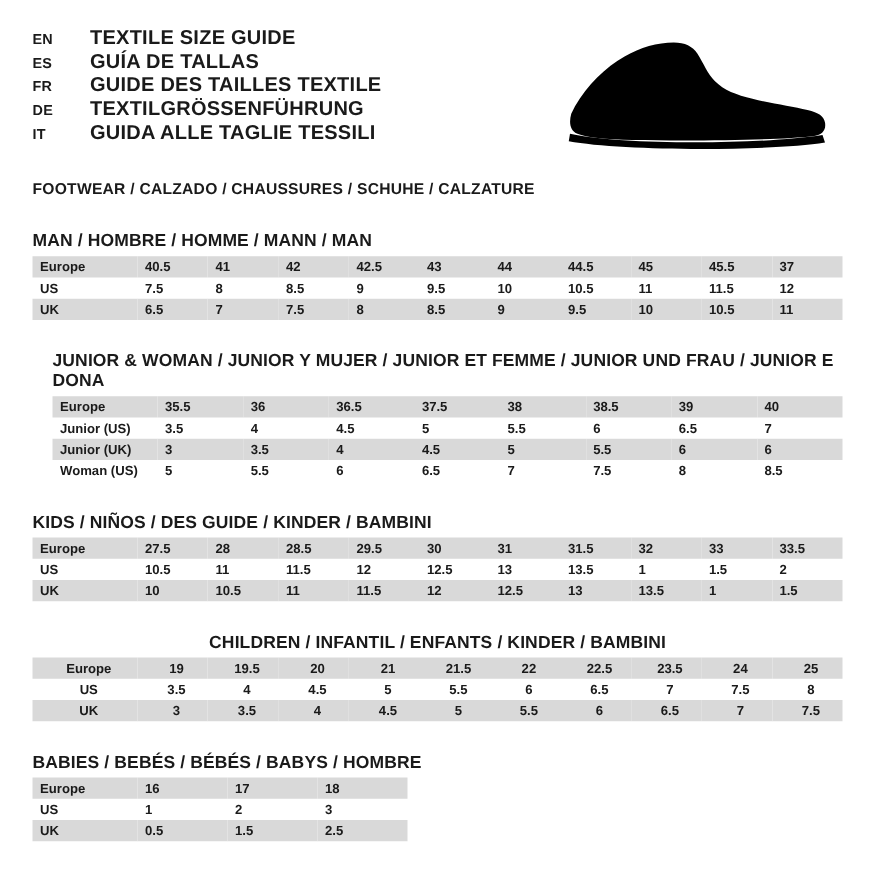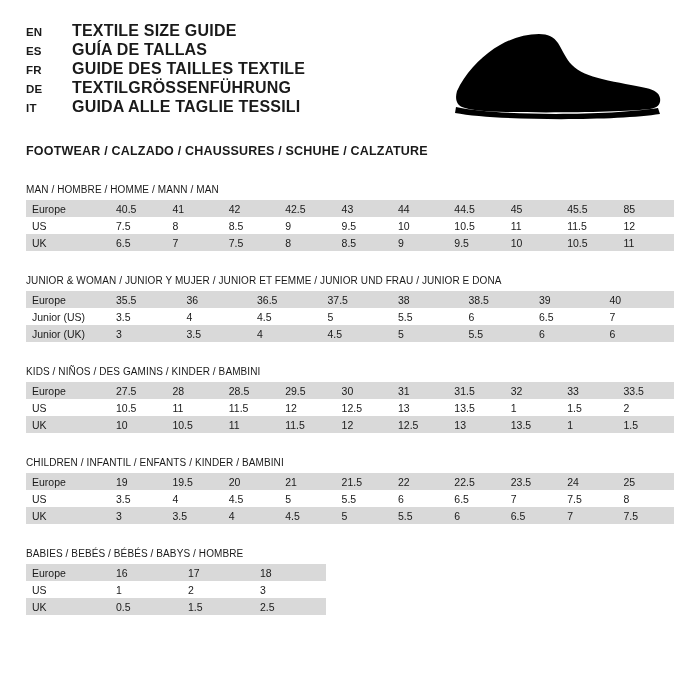"MAN / HOMBRE / HOMME" .block-title { font-size: 10px -> 14px; font-weight: normal -> bold }
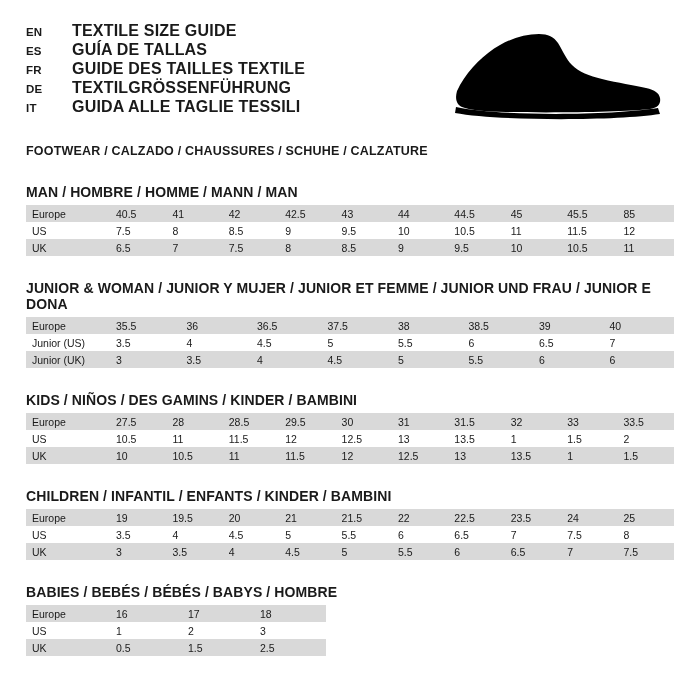"Europe" table { font-weight: none -> bold }
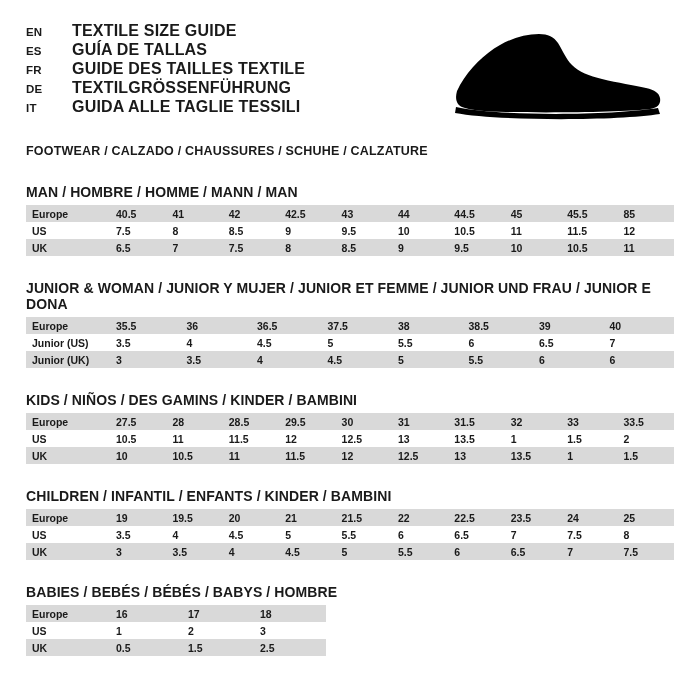"85" td { text: 85 -> 37 }
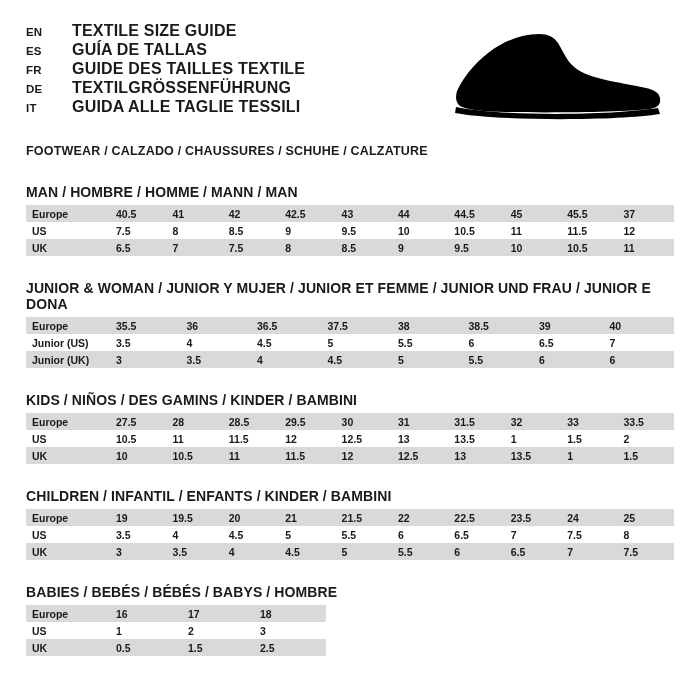"JUNIOR & WOMAN / JUNIOR" .block.junior { margin-left: none -> 16px }
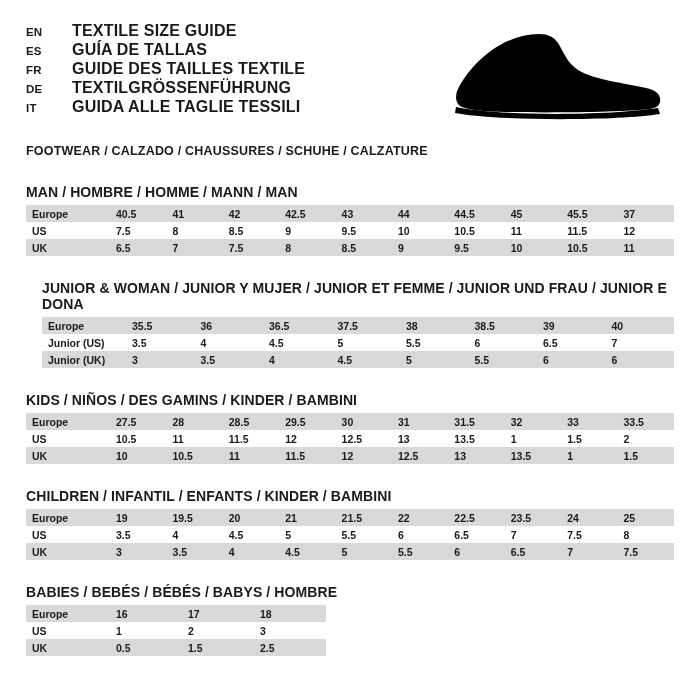"Woman (US)" tr { html: none -> <tr> <td>Woman (US)</td> <td>5</td> <td>5.5</td> <td>6</td> <td>6.5</td> <td>7</td> <td>7.5</td> <td>8</td> <td>8.5</td> </tr> }
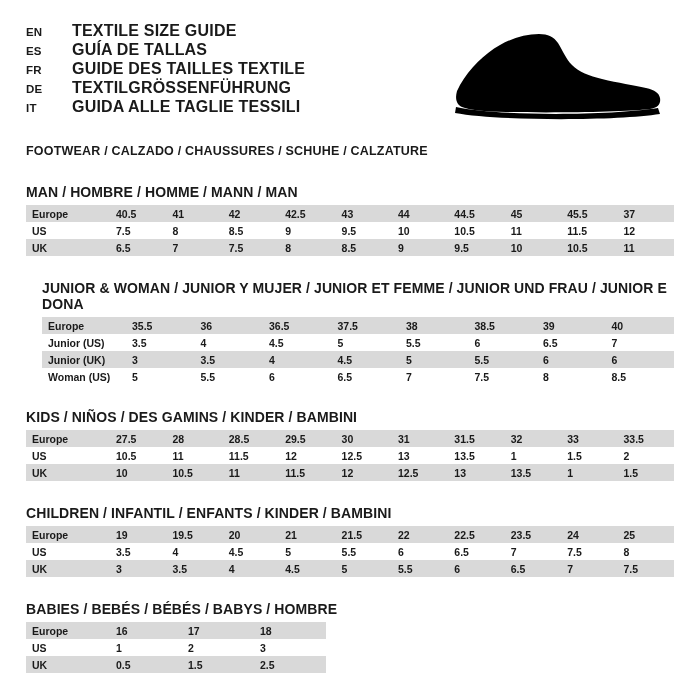"KIDS / NIÑOS / DES" div.block-title { text: GAMINS -> GUIDE }
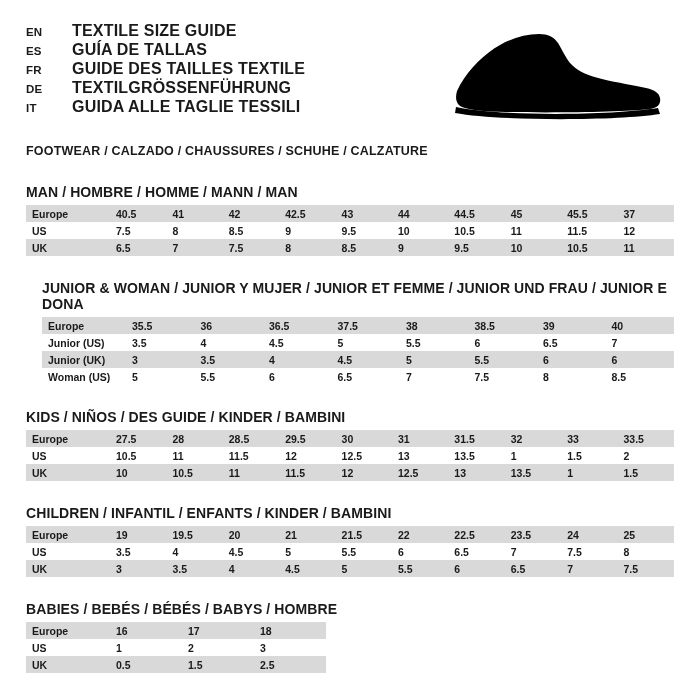"CHILDREN / INFANTIL / ENFANTS" .block.children { text-align: none -> center }
